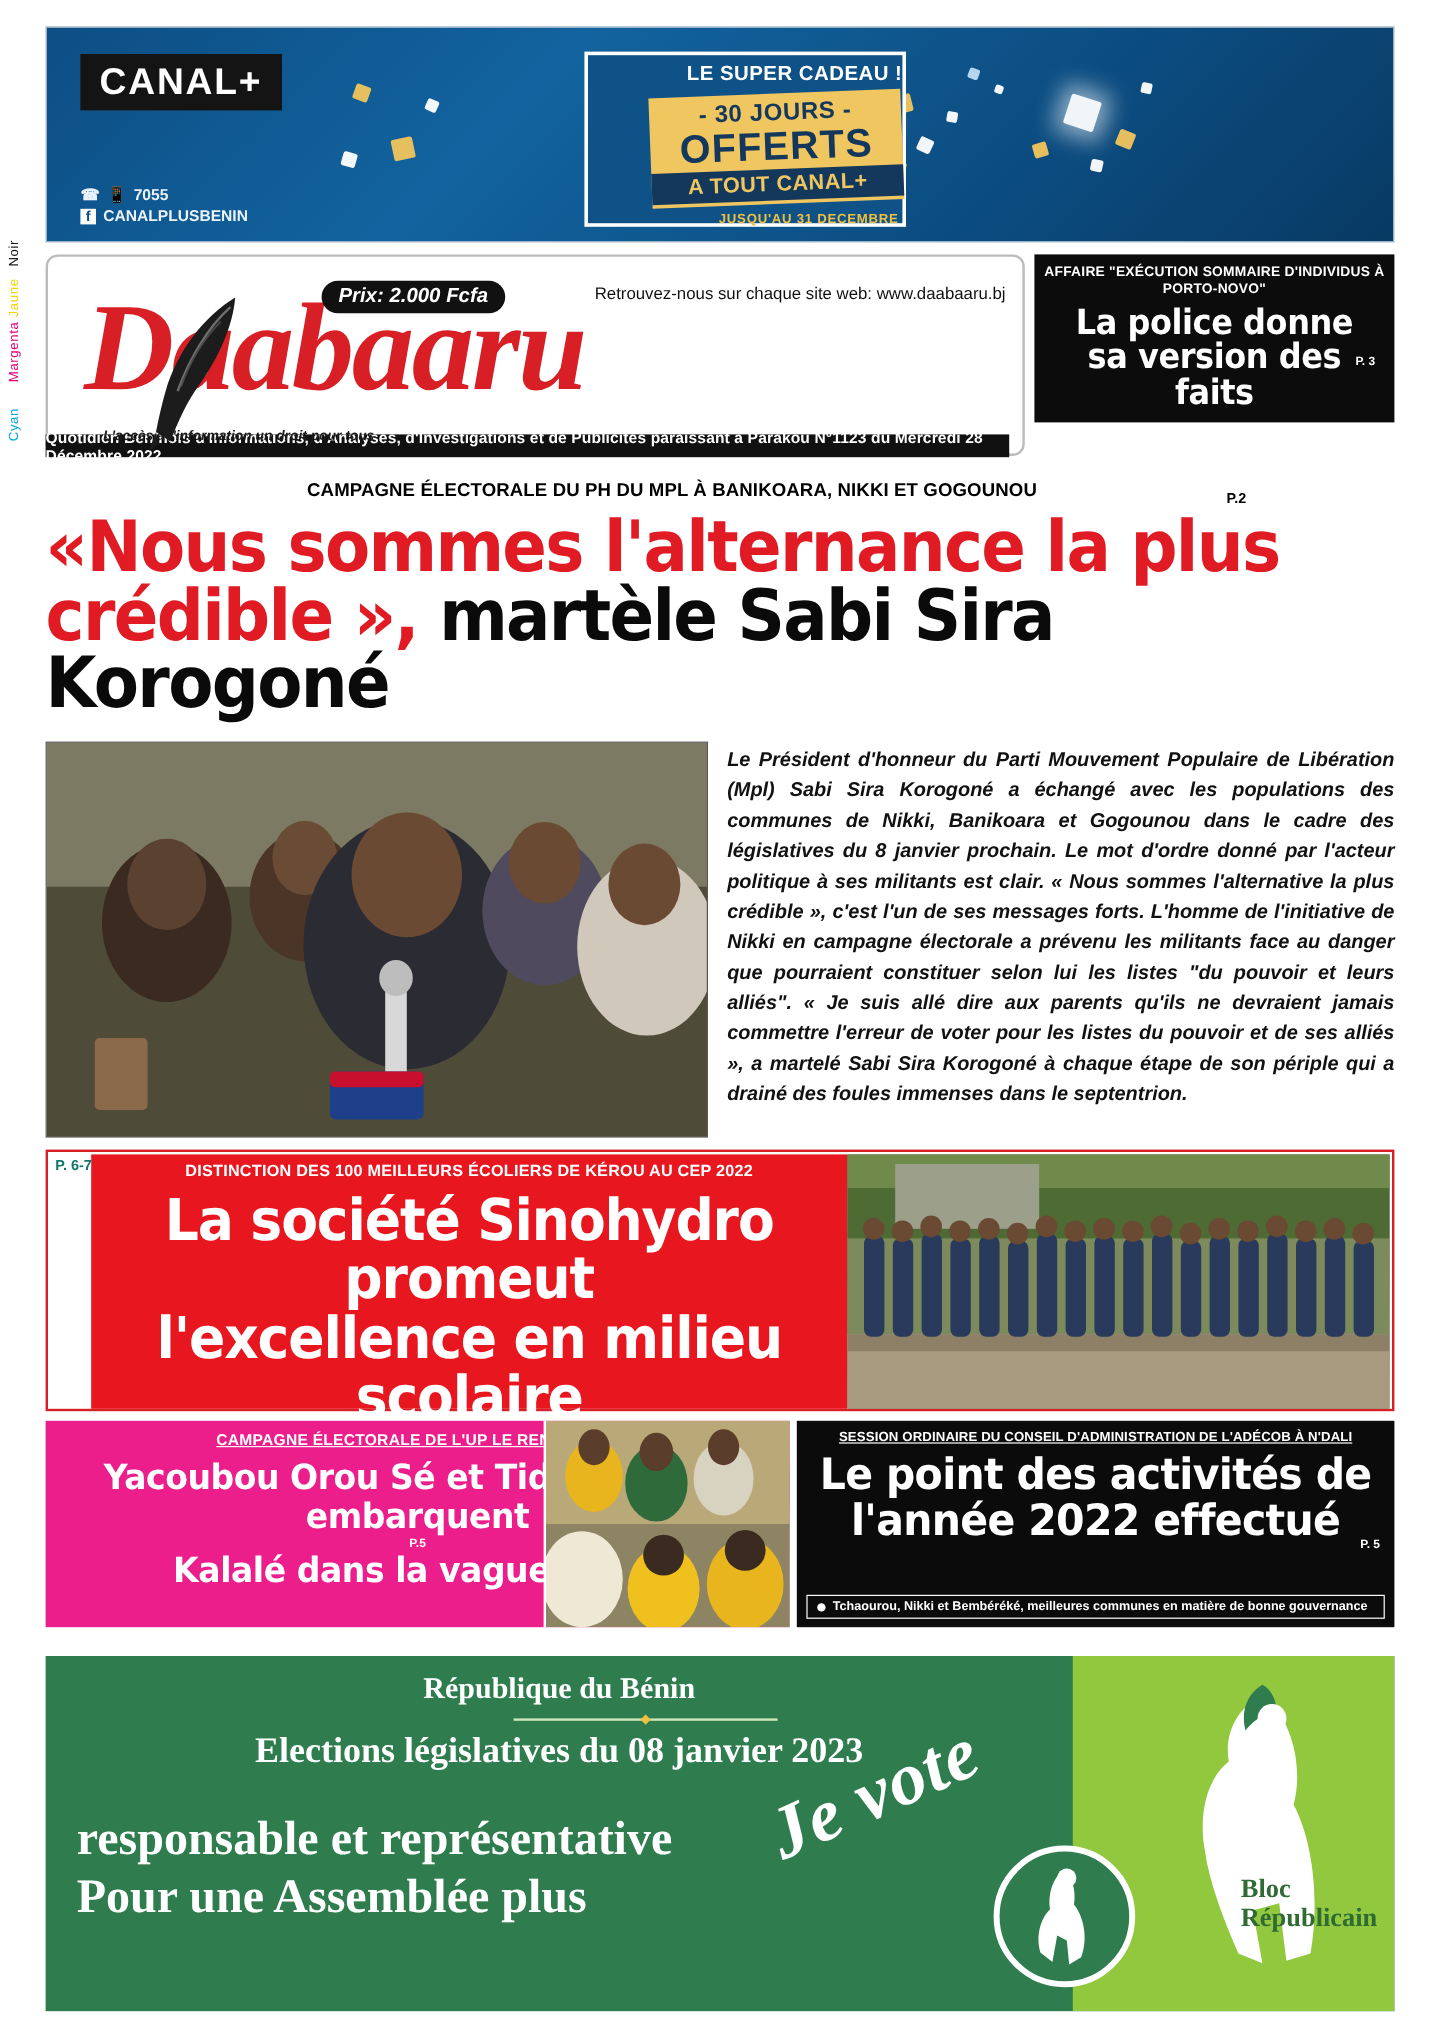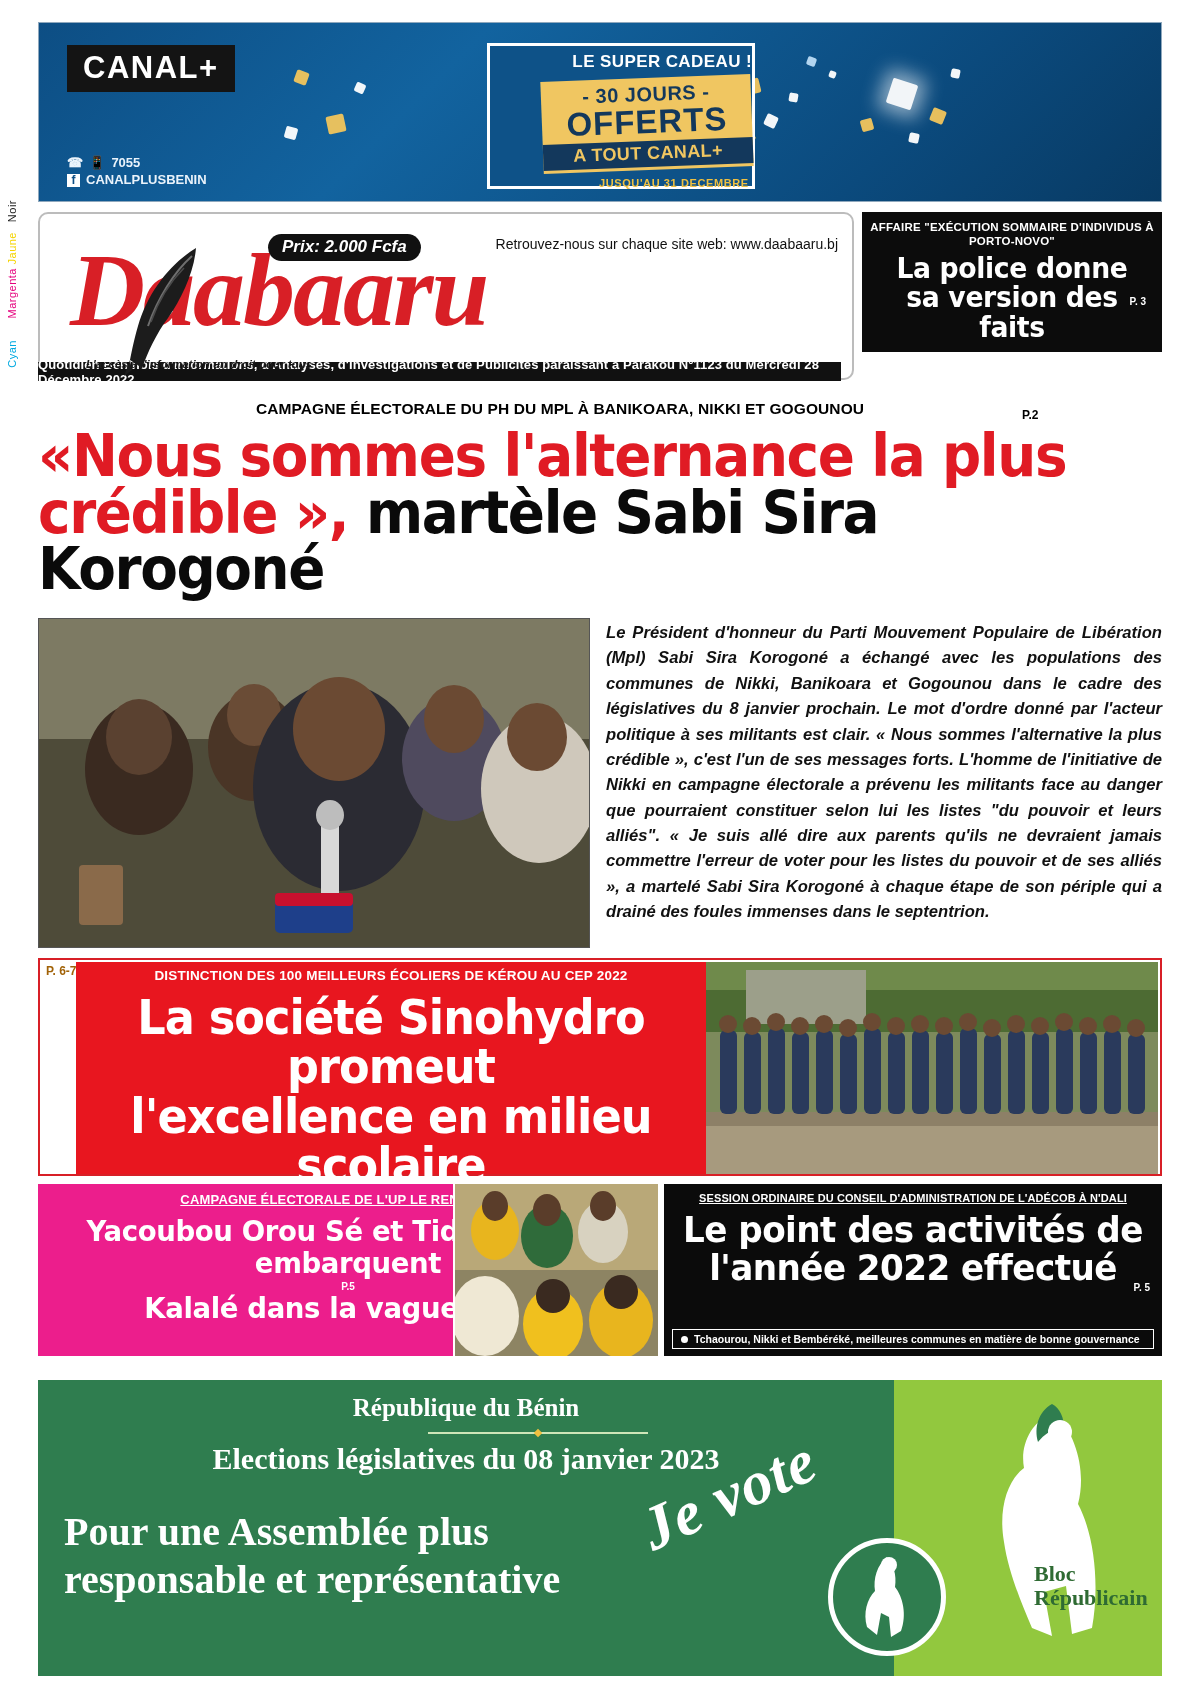"P. 6-7" .sino .pg { color: #a16207 -> #0f766e }
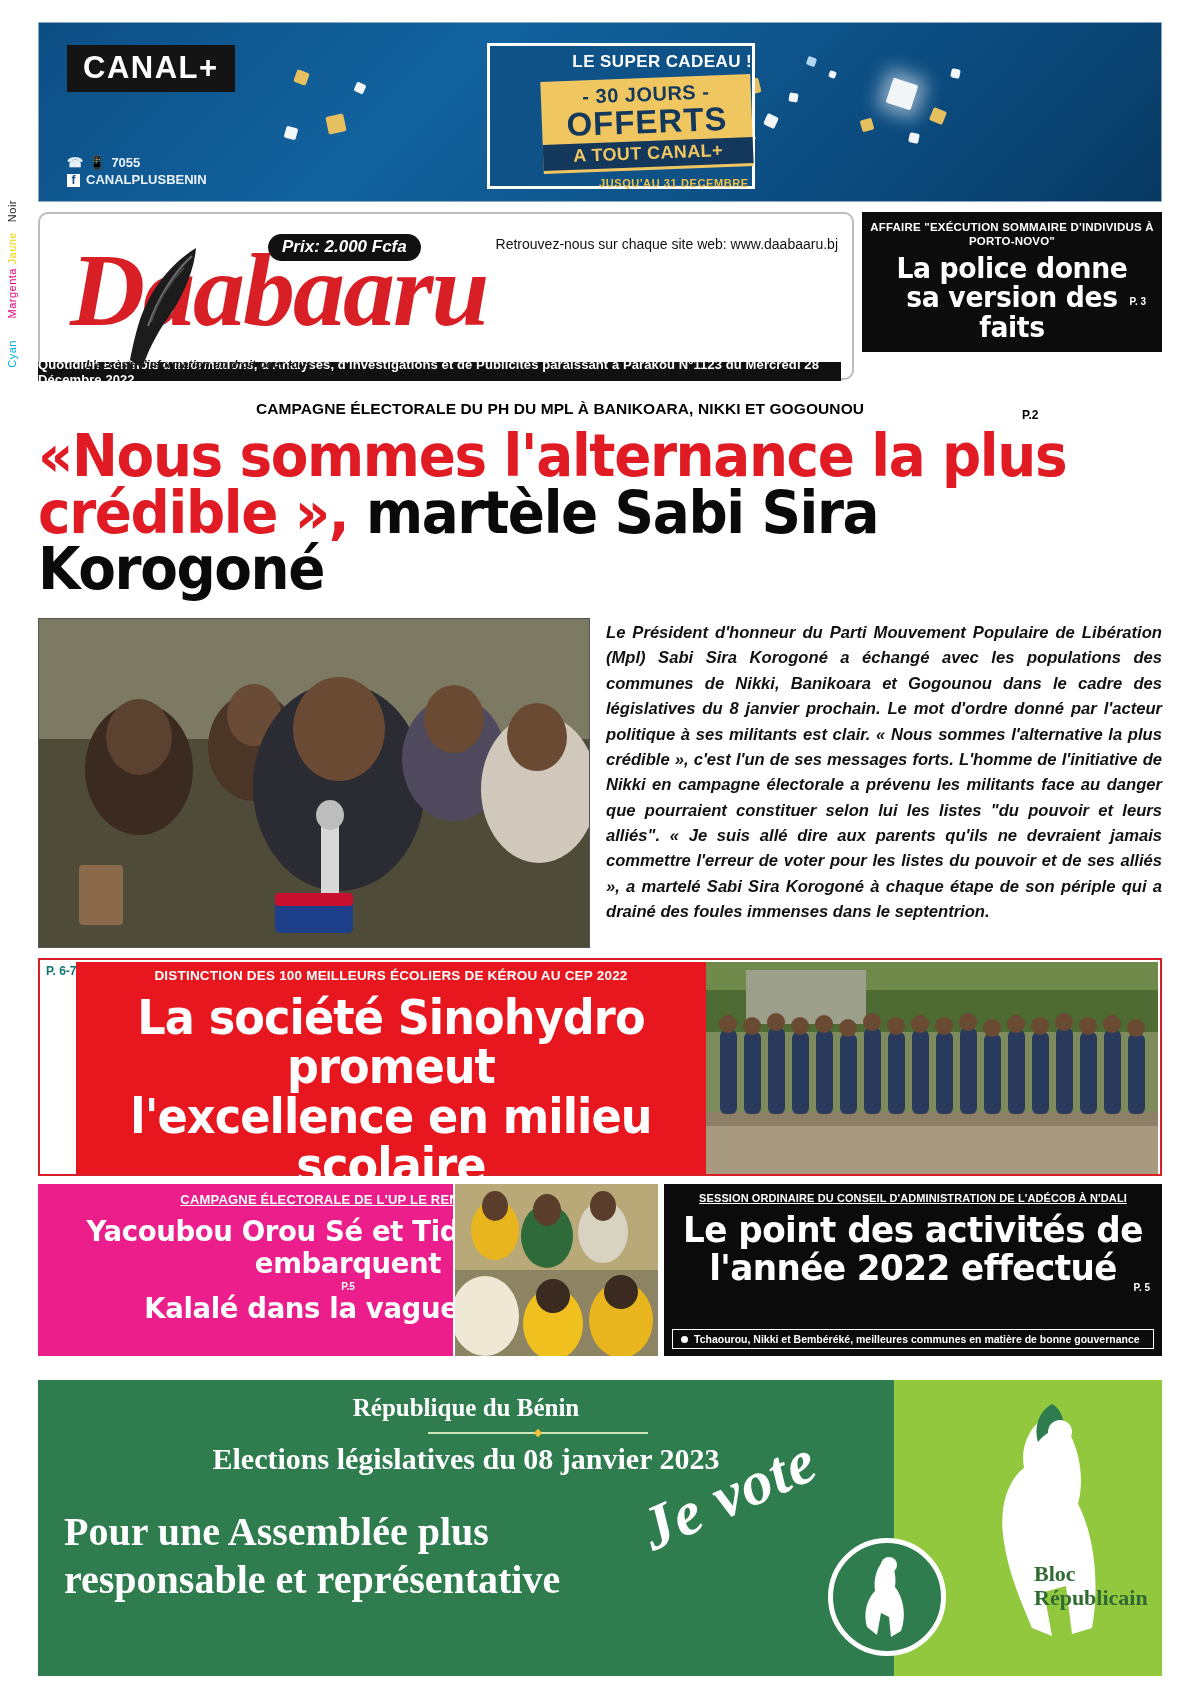"Pour une Assemblée plus" div { order: before "responsable et représentative" -> after "responsable et représentative" }
